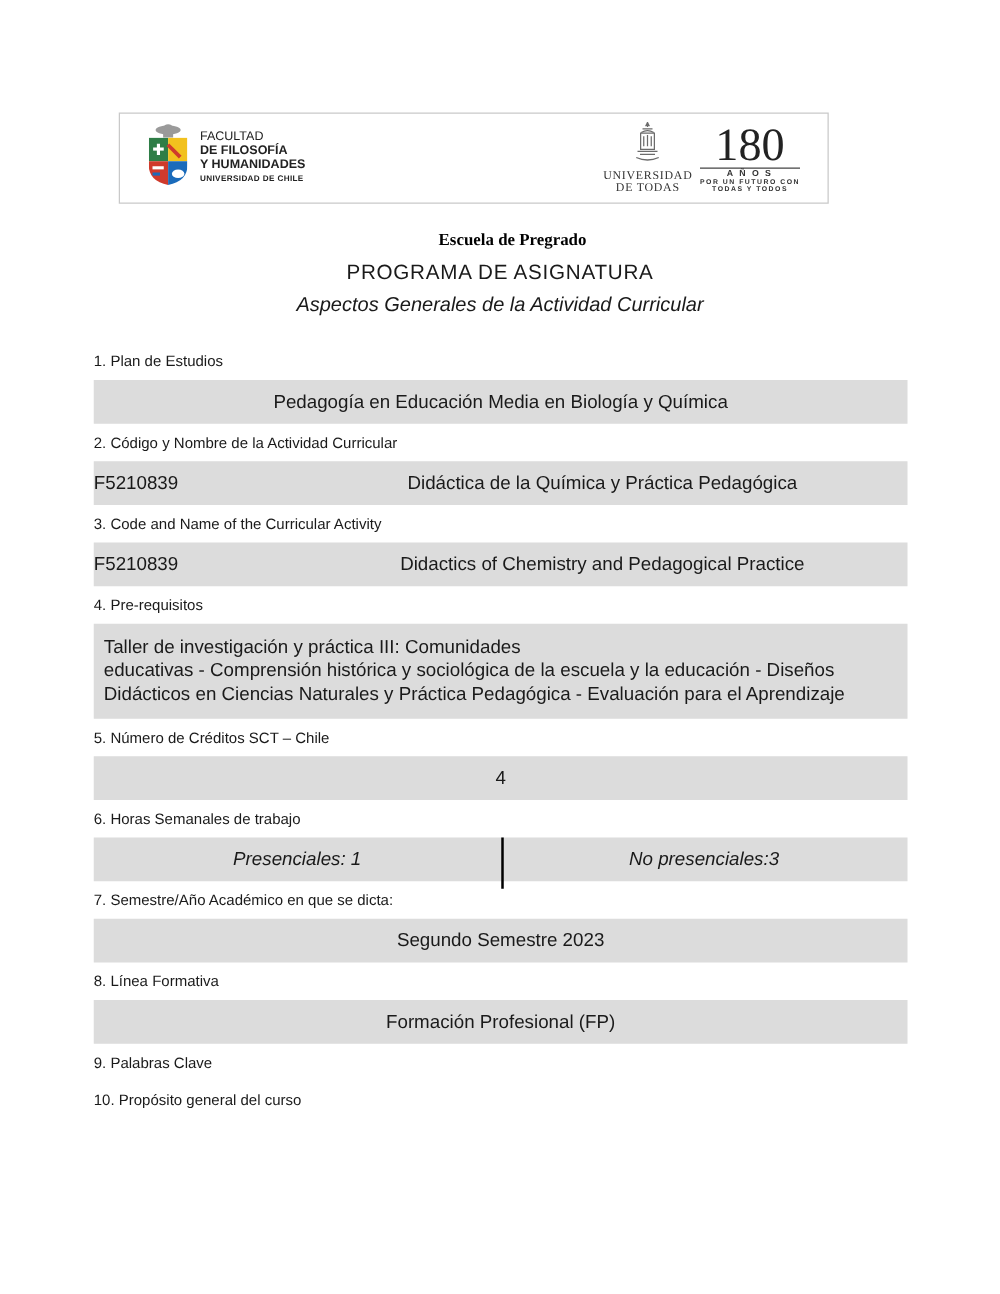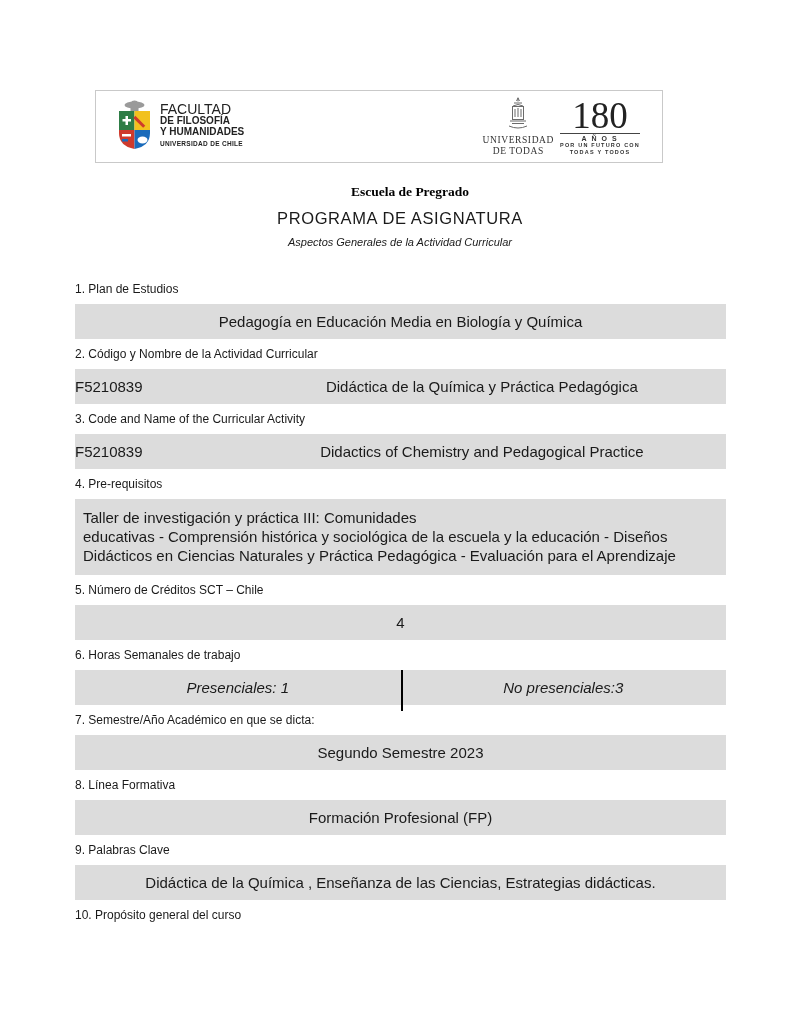"FACULTAD" .fac-line1 { font-size: 14px -> 10px }
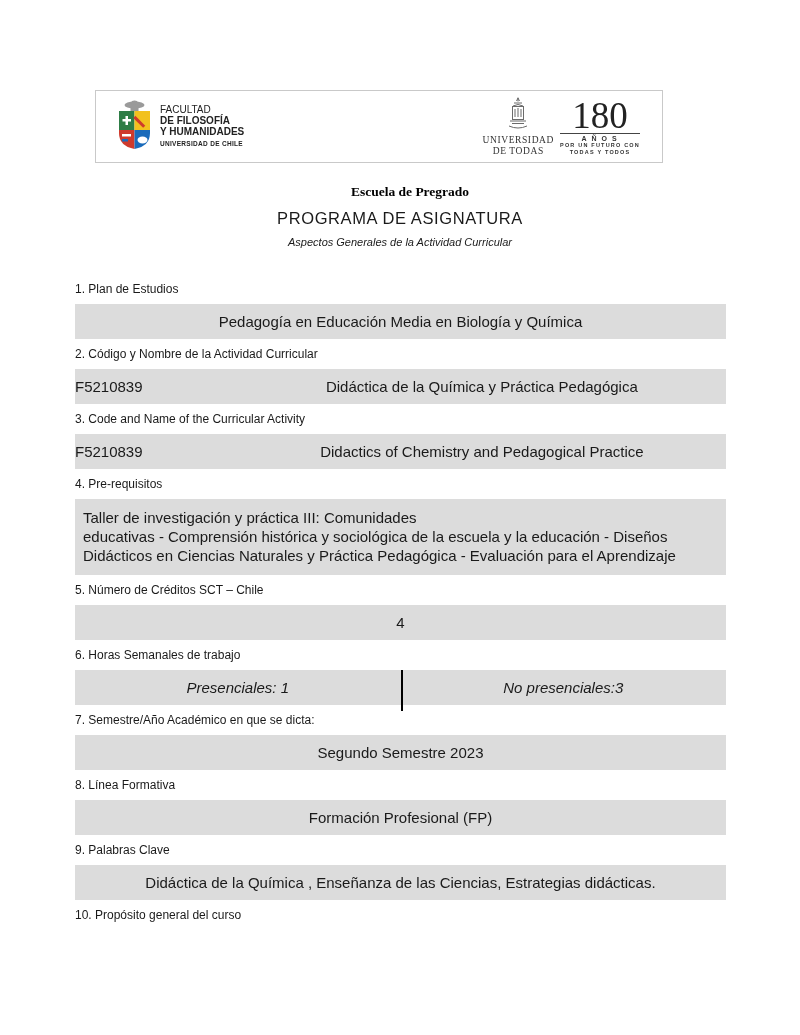"Aspectos Generales de la Actividad" .subtitle { font-size: 11px -> 16px }
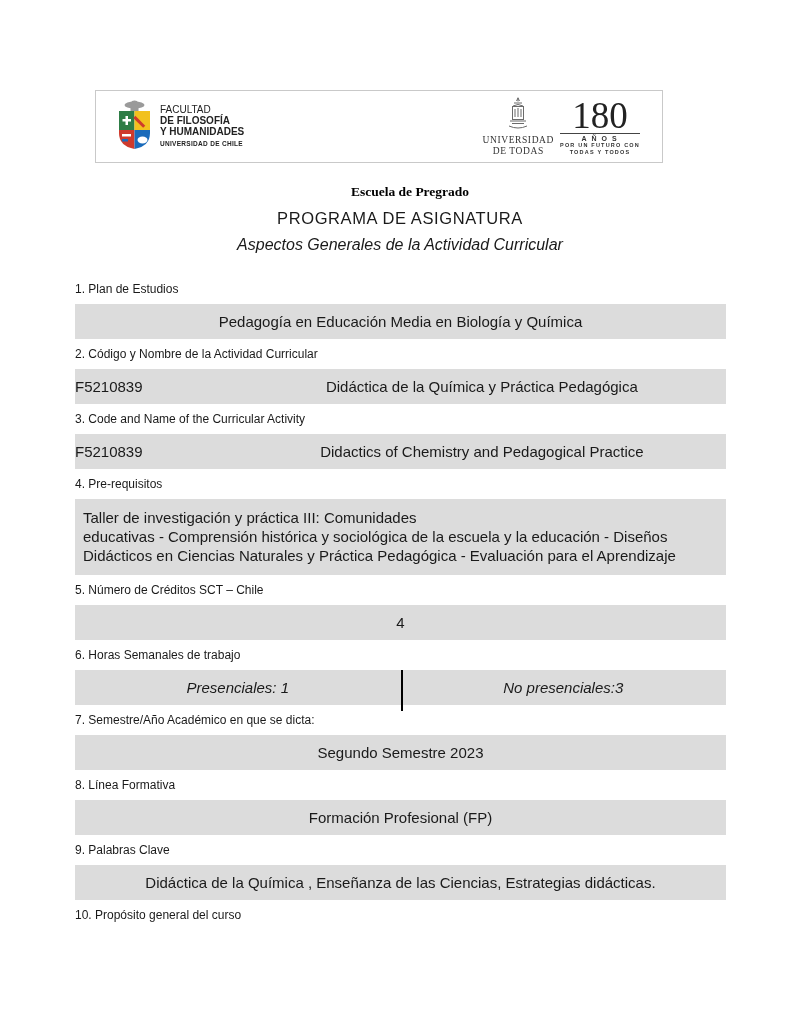"Didáctica de la Química ," div.sec-box { html: <div> <span>Didáctica de la Química , Enseñanza de las Ciencias, Estrategias didácticas.</span> </div> -> none }
